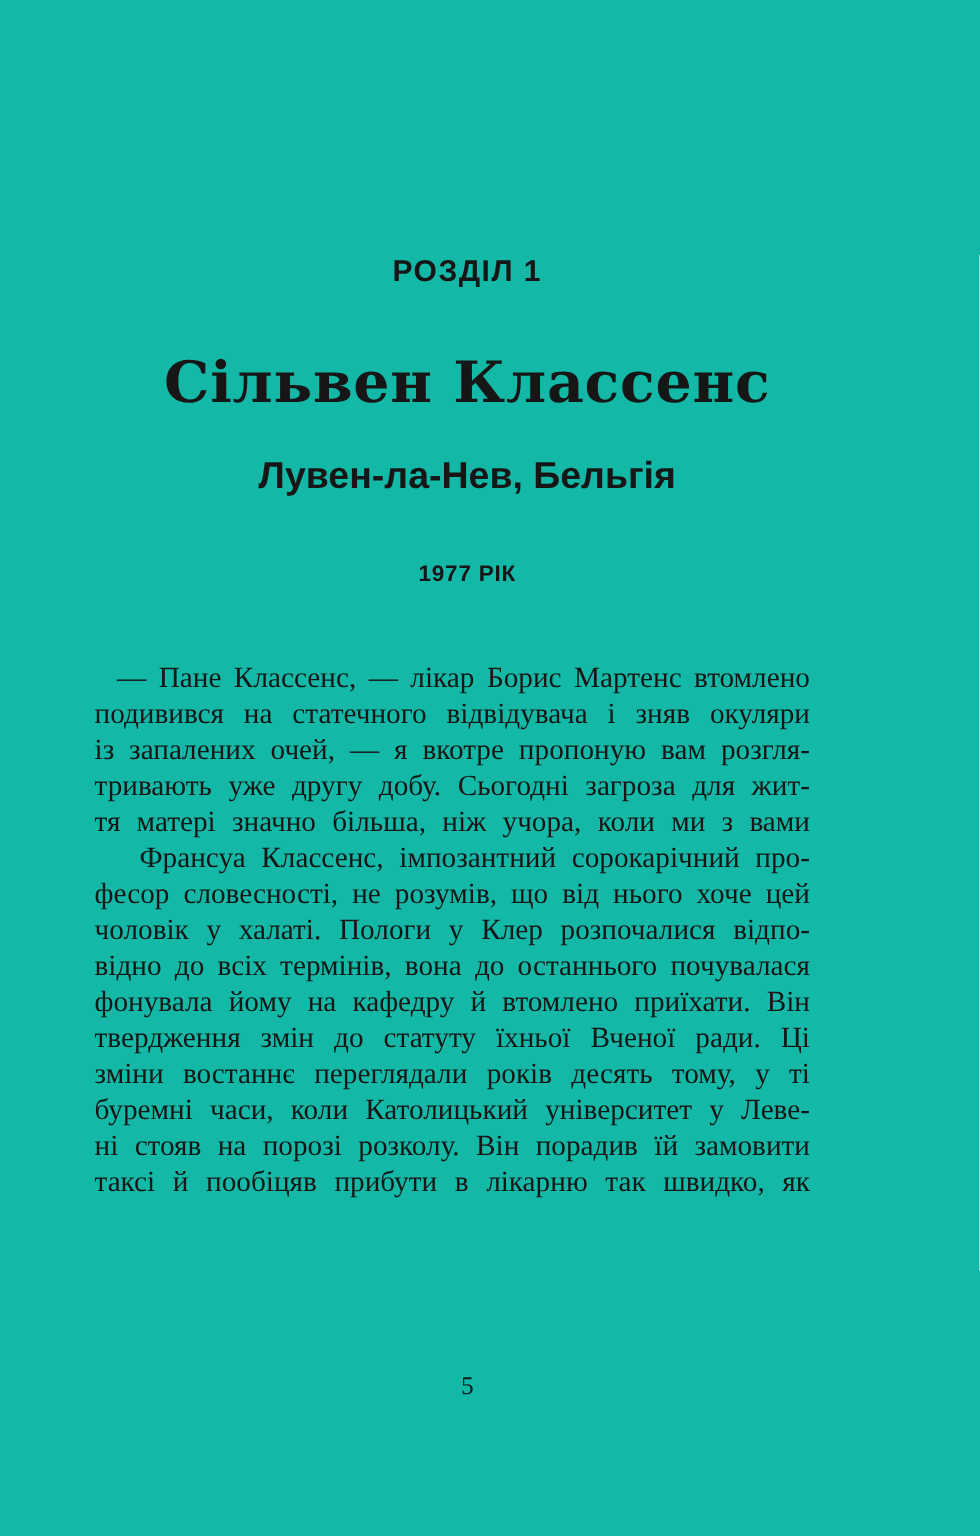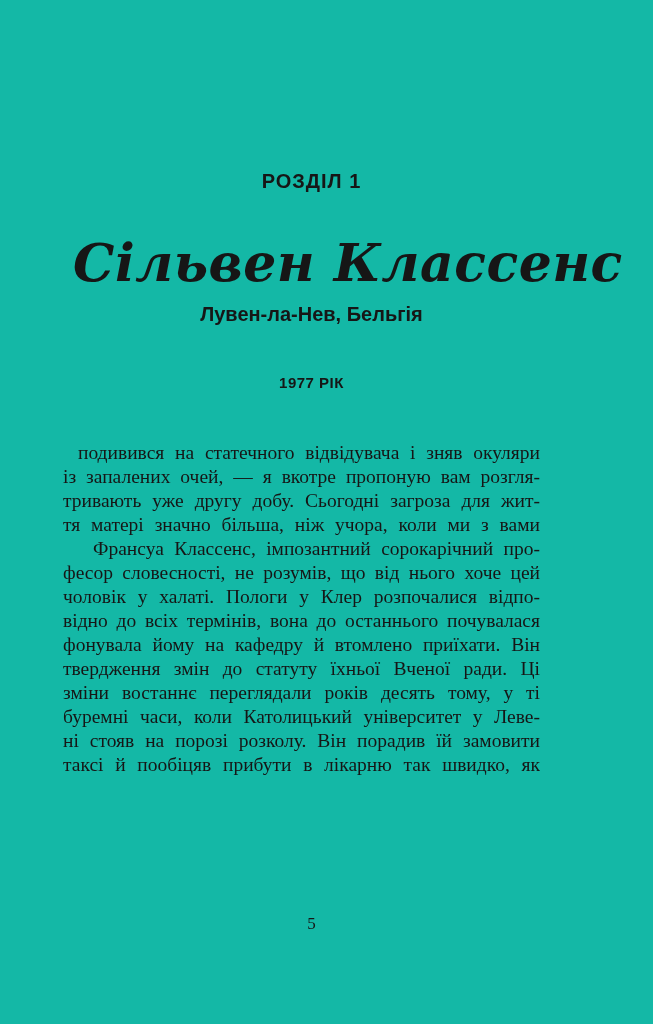"Сільвен Классенс" .chapter-title { font-size: 52px -> 38px; font-style: italic -> none }
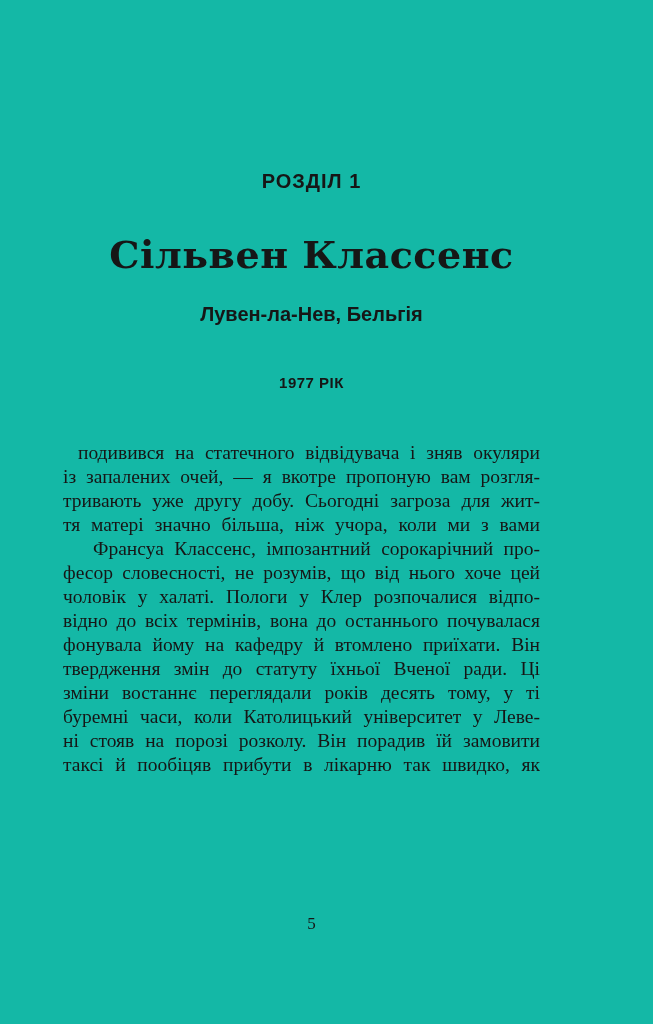"Лувен-ла-Нев, Бельгія" .chapter-location { font-size: 20px -> 25px }
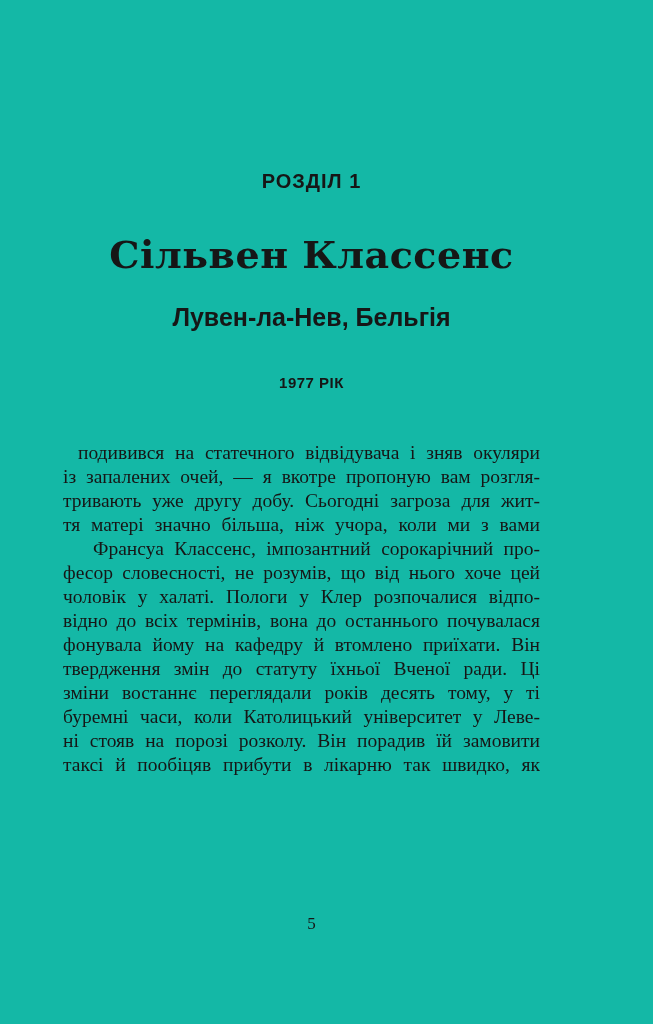"— Пане Классенс, — лікар" div.line { html: none -> <div>— Пане Классенс, — лікар Борис Мартенс втомлено</div> }
